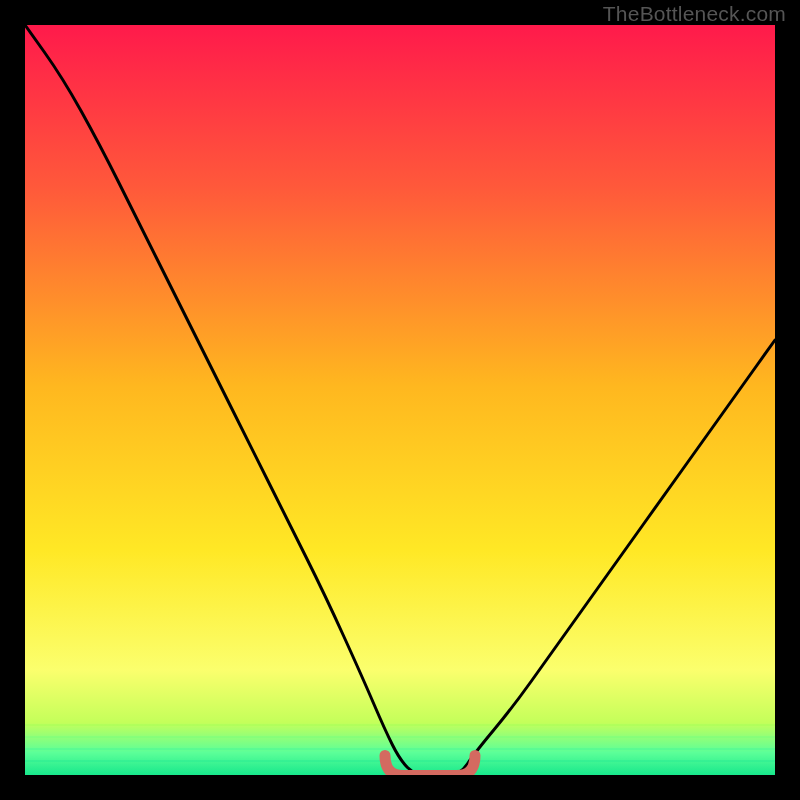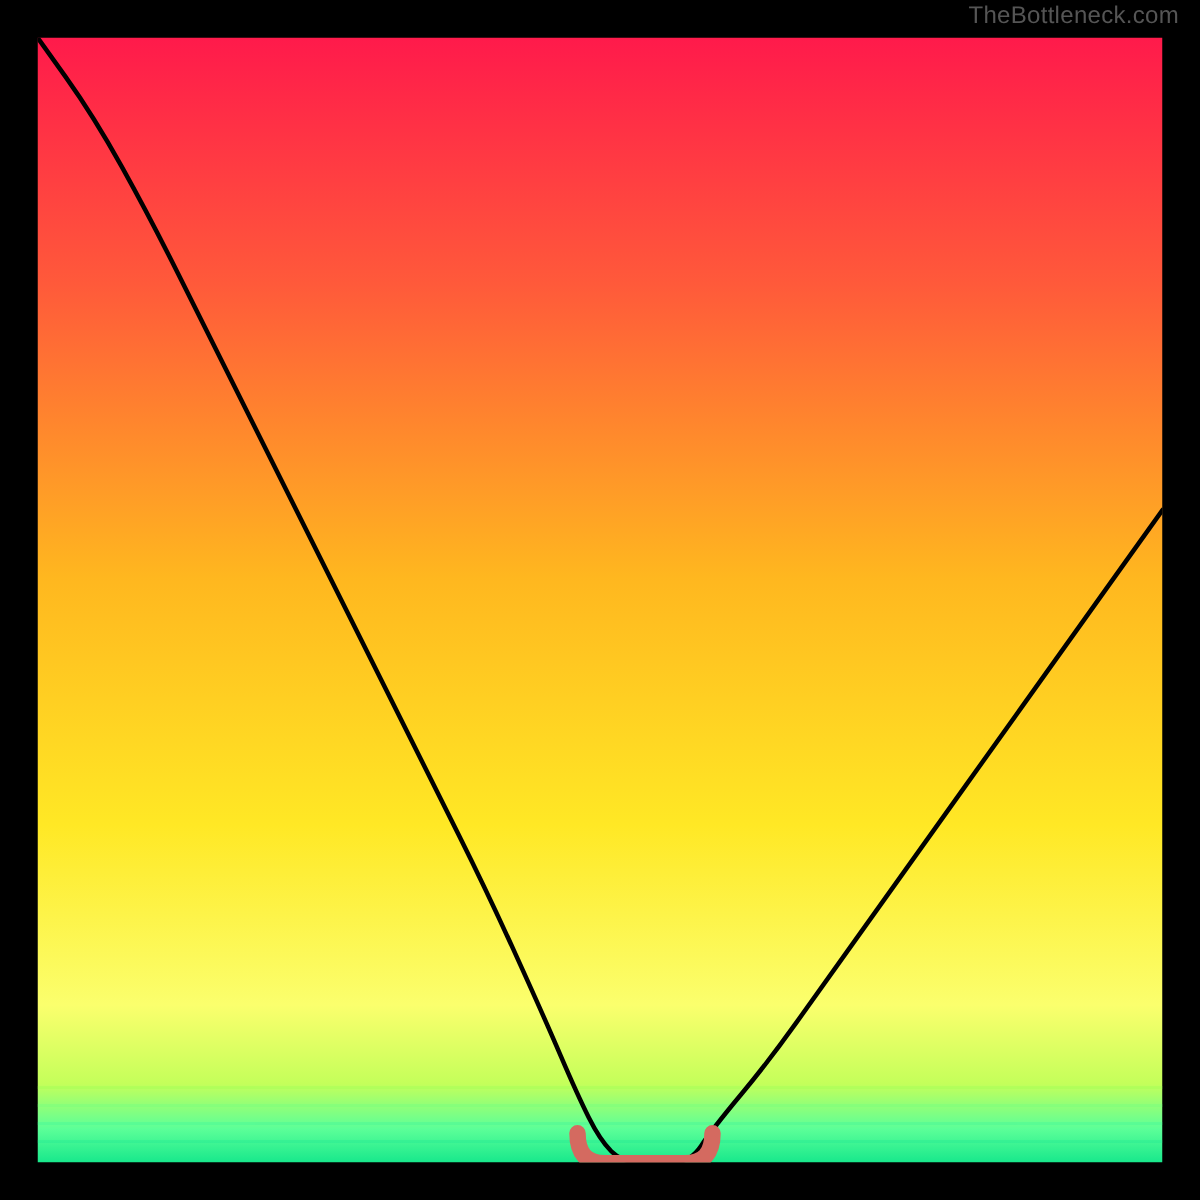"TheBottleneck.com" .watermark { font-size: 16px -> 21px }
